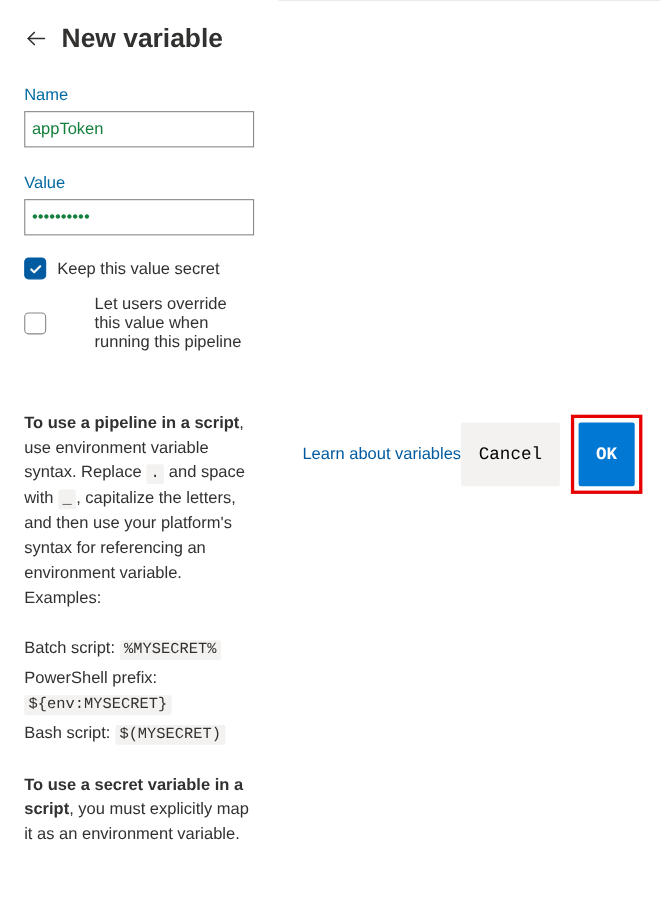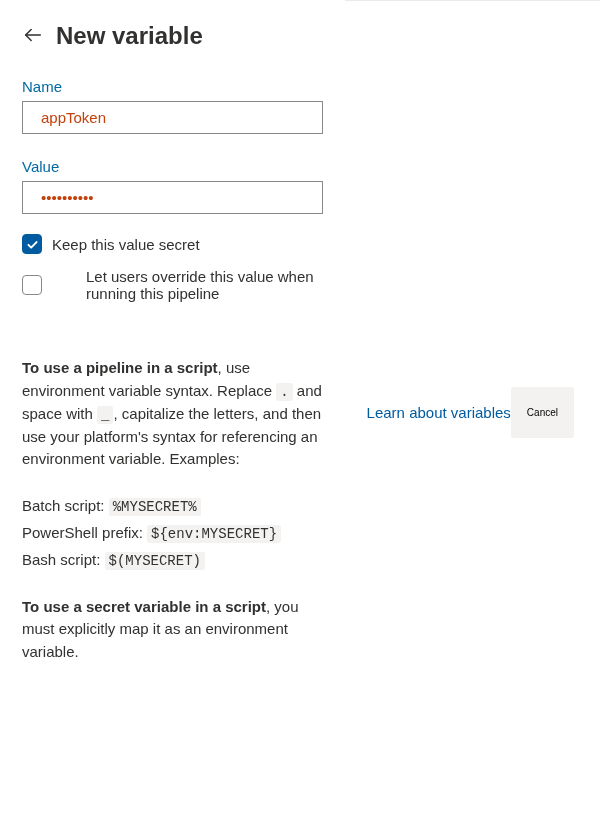"appToken" .text-input { color: #c2410c -> #15803d; padding: 7px 18px -> 7px 6px }
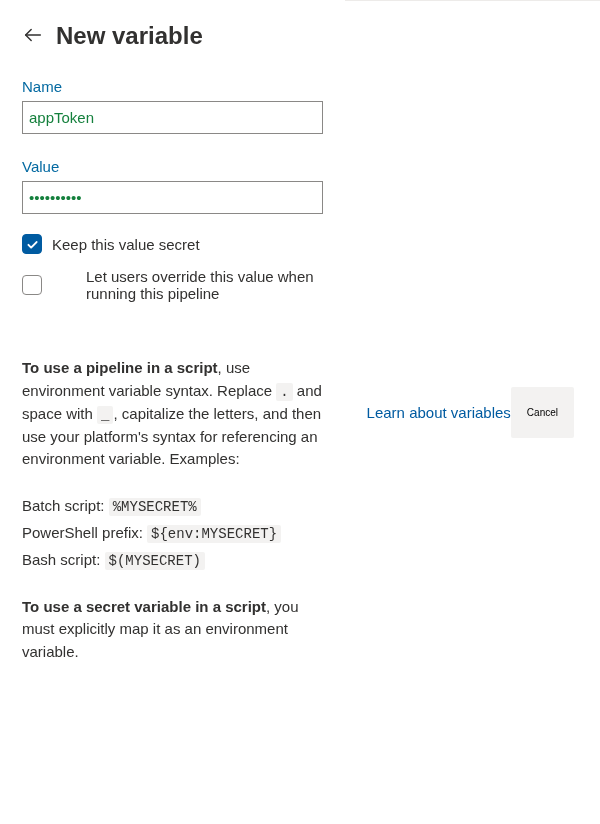"Cancel" .btn { font-family: none -> Liberation Mono, monospace; font-size: 10px -> 16px }
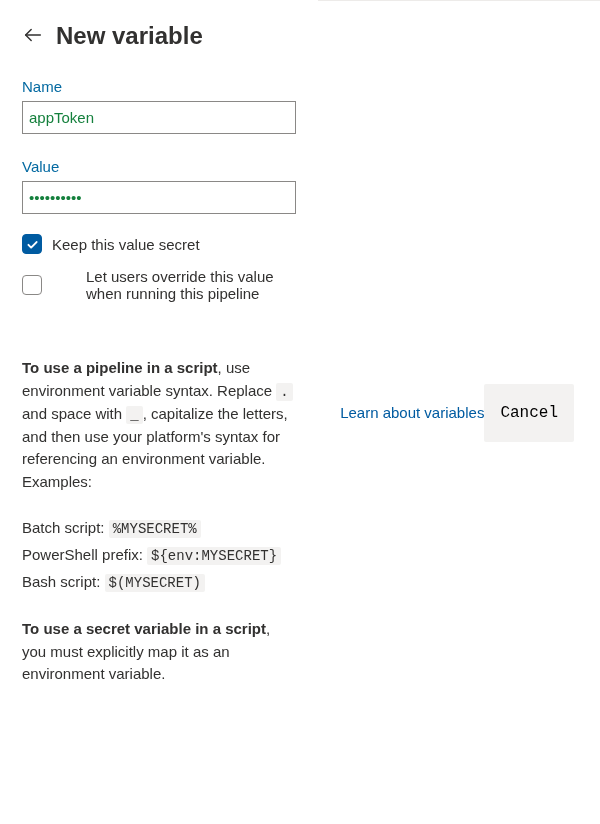"OK" span.ok-wrap { html: none -> <span> <button>OK</button> </span> }
